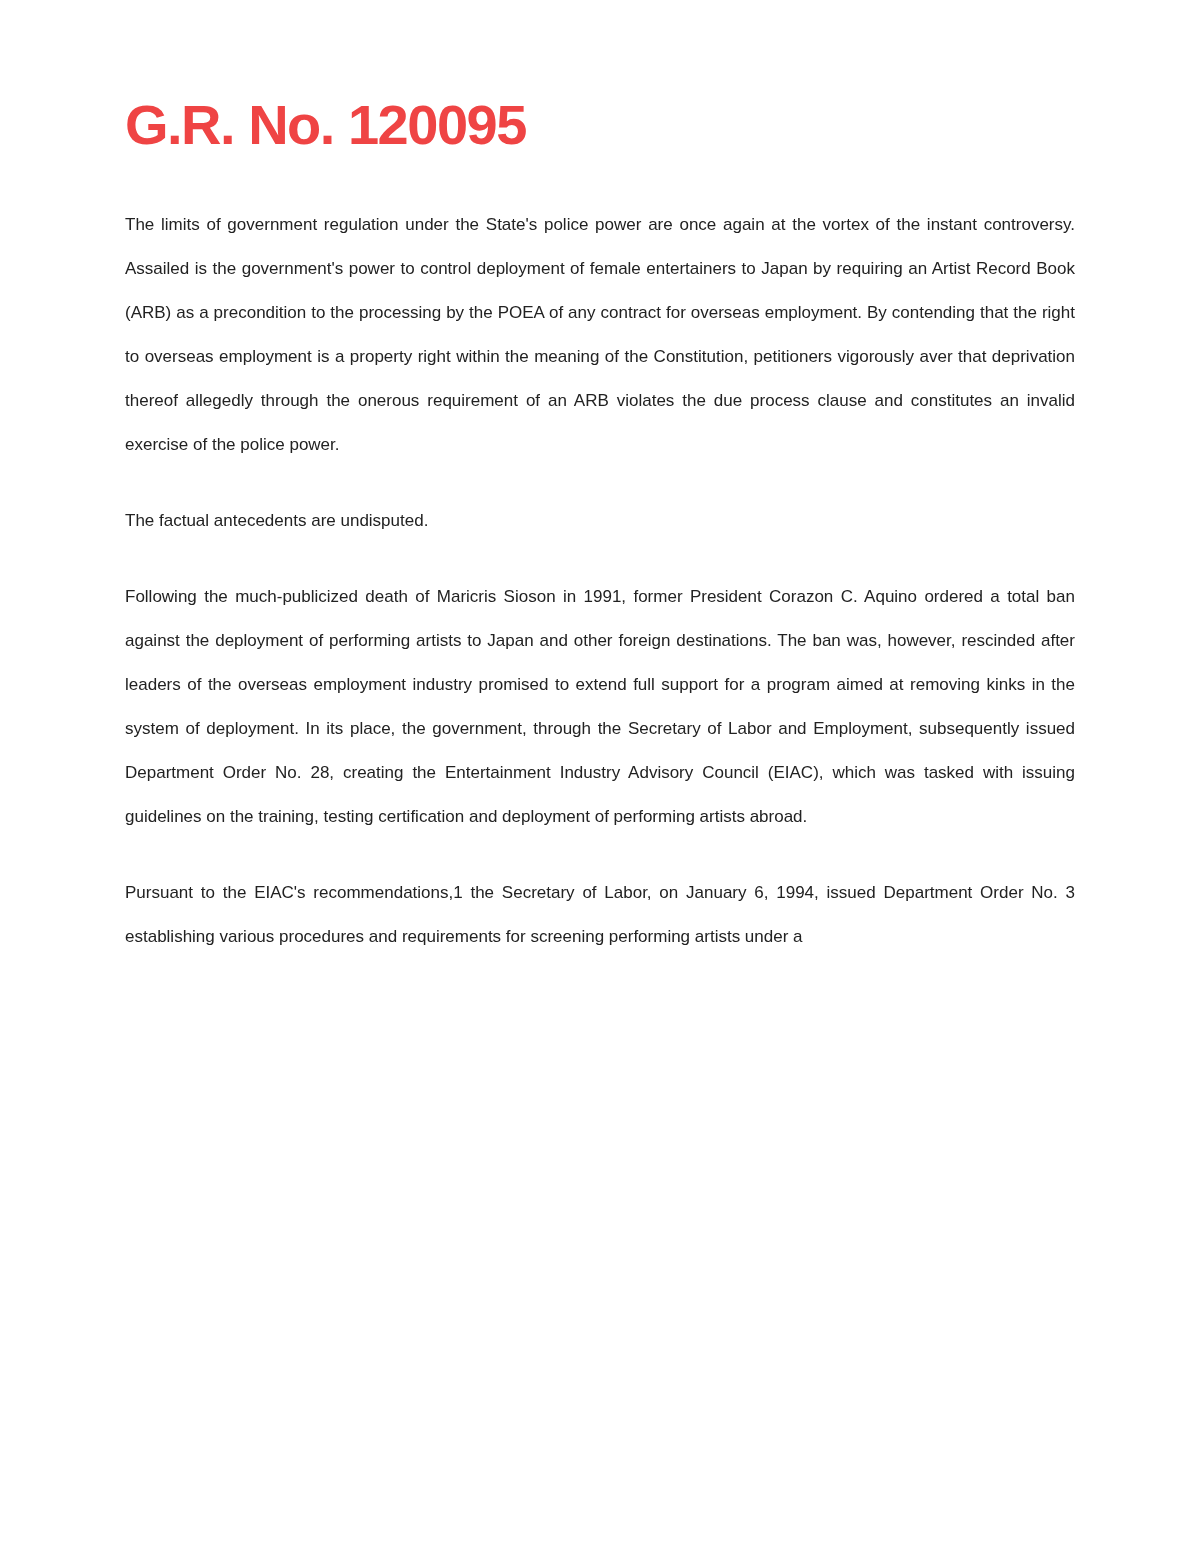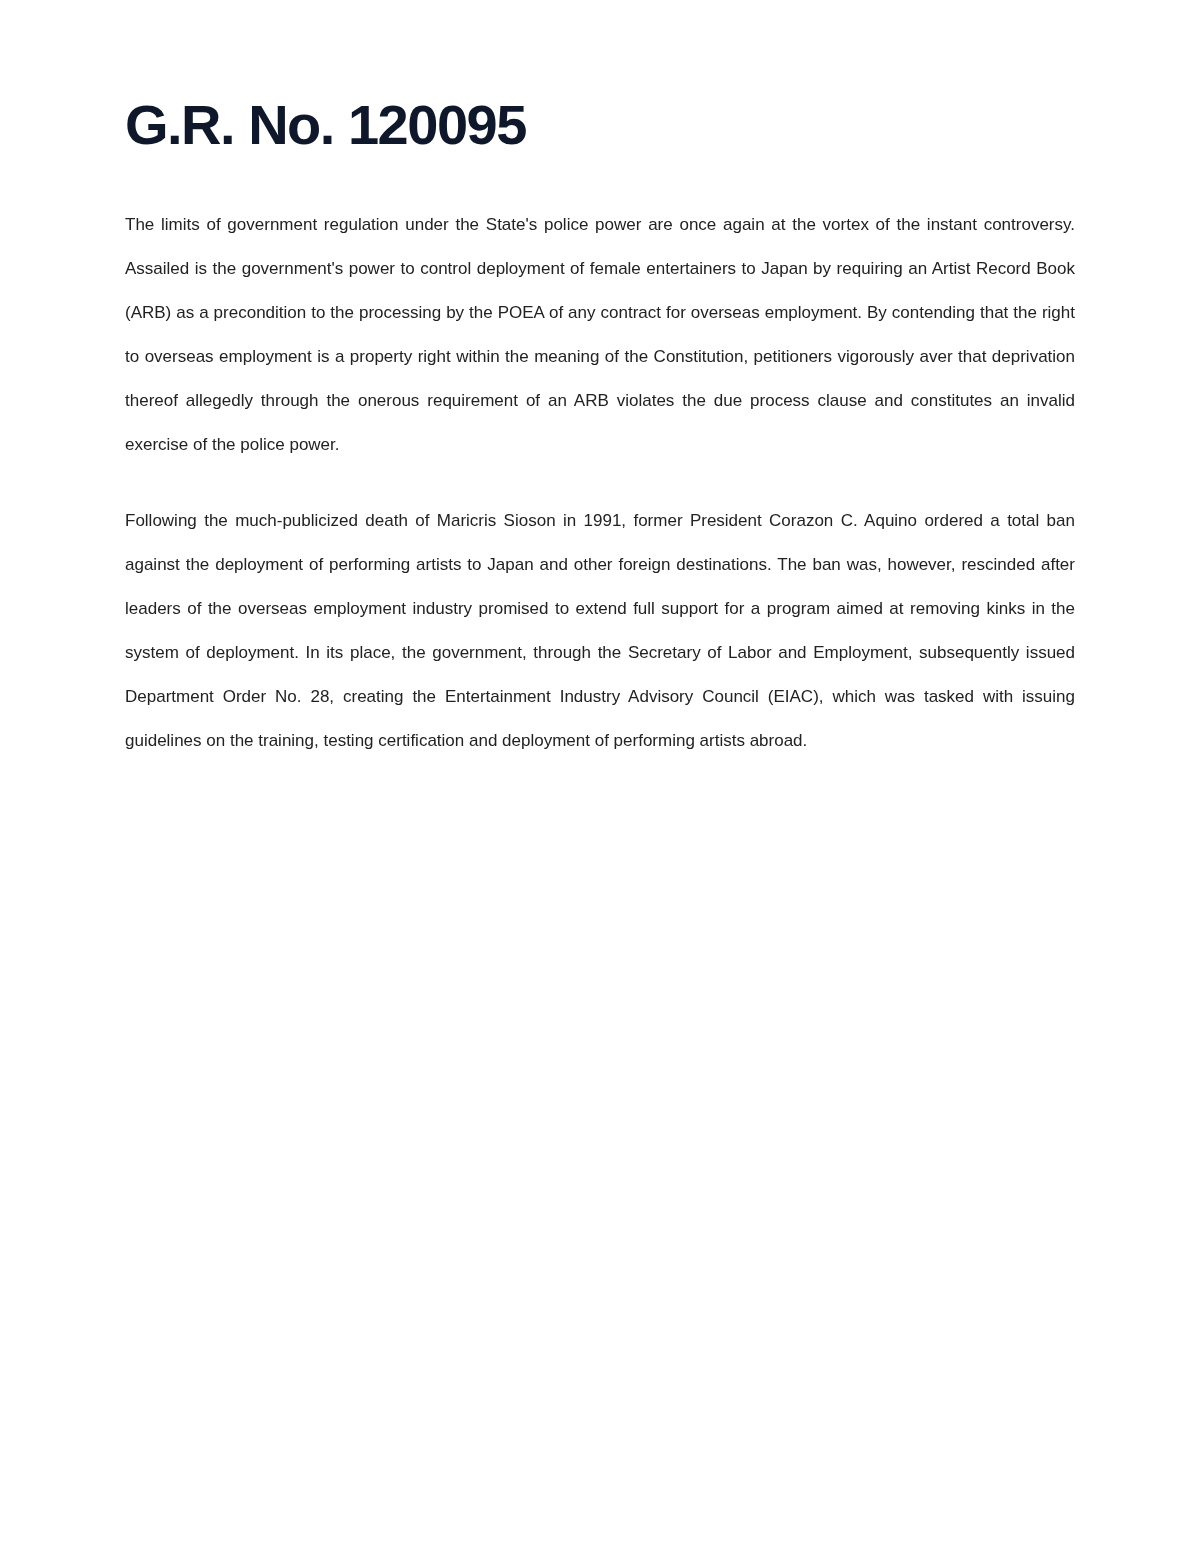"G.R. No. 120095" .doc-title { color: #0f172a -> #ef4444 }
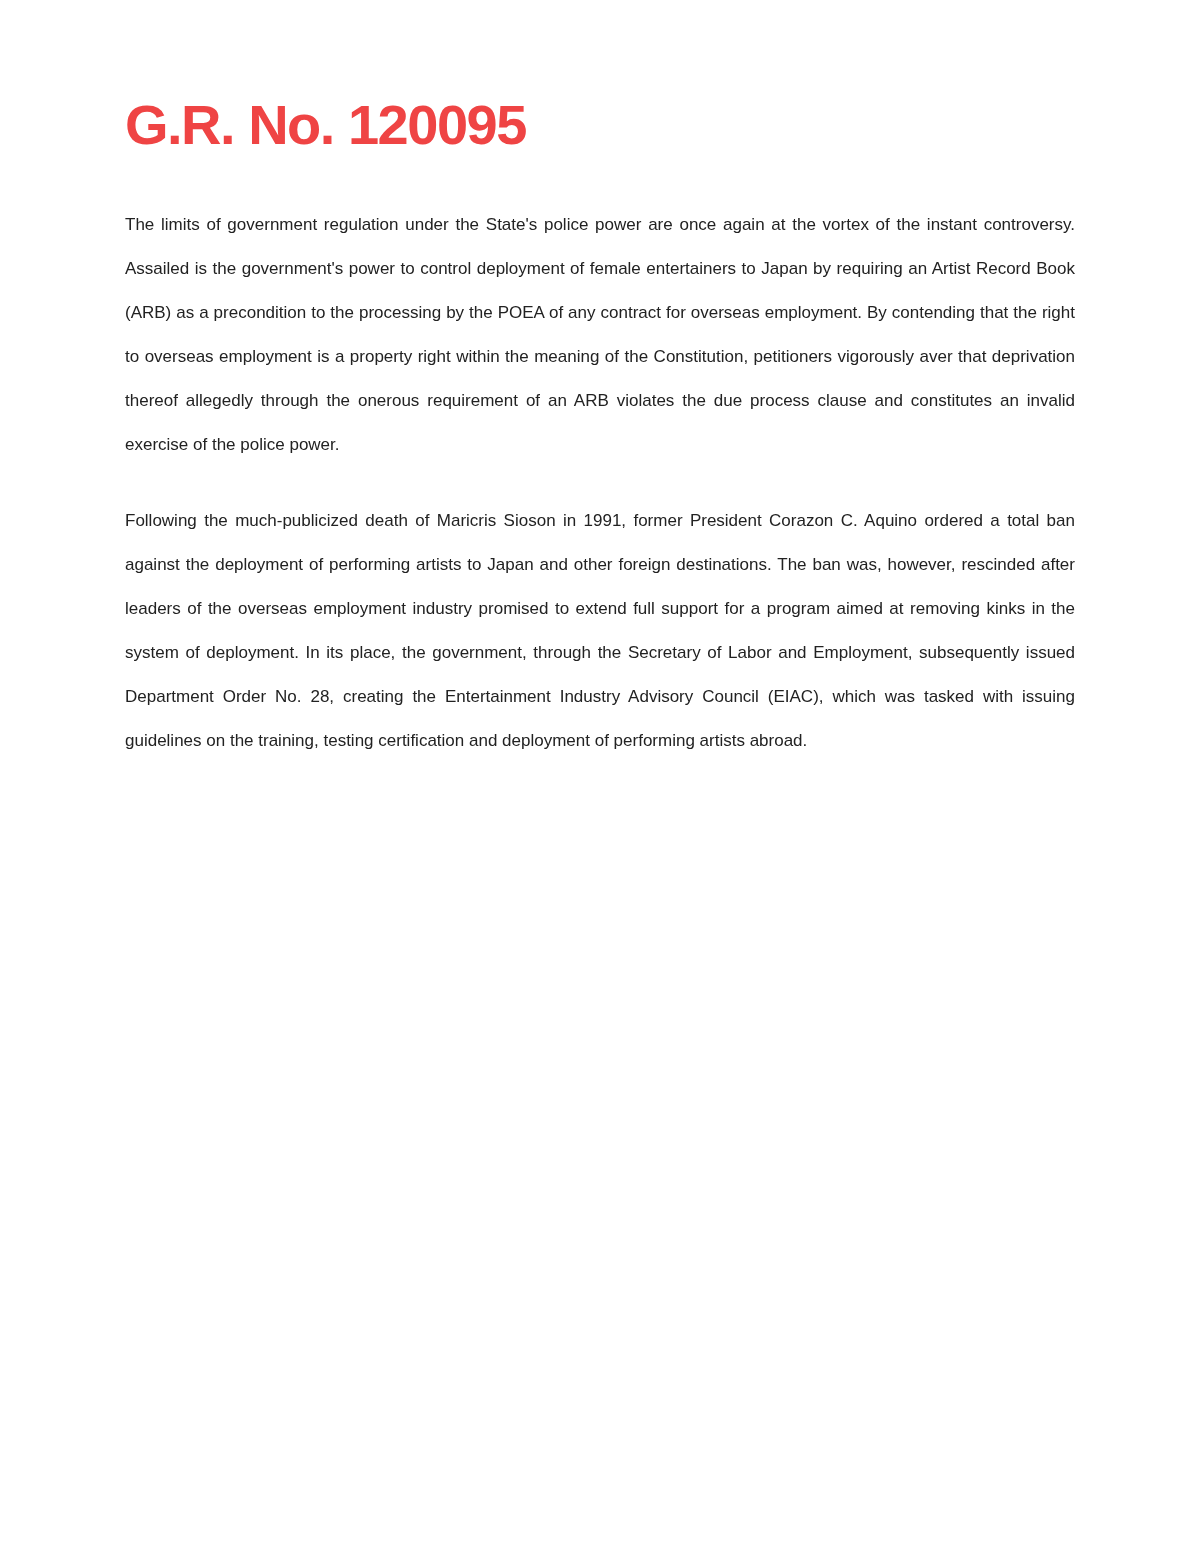"The factual antecedents are undisputed." p.doc-paragraph { html: none -> <p>The factual antecedents are undisputed.</p> }
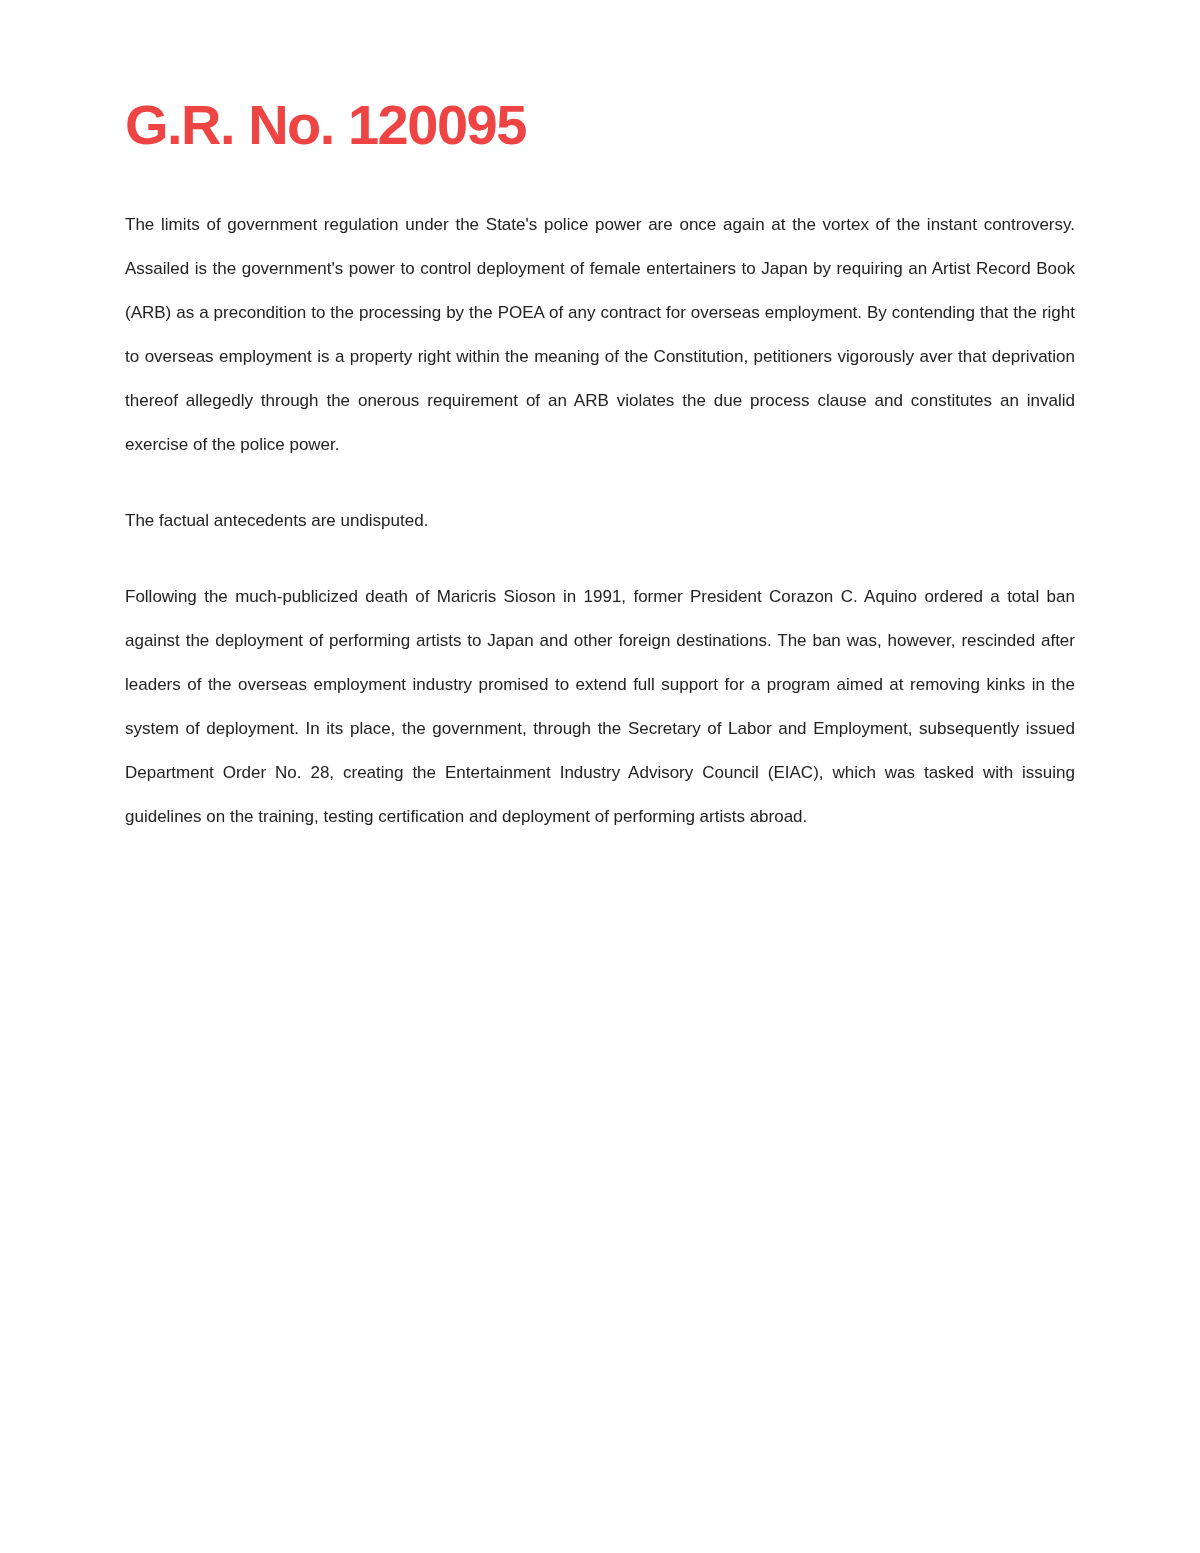"Pursuant to the EIAC's recommendations,1" p.doc-paragraph { html: none -> <p>Pursuant to the EIAC's recommendations,1 the Secretary of Labor, on January 6, 1994, issued Department Order No. 3 establishing various procedures and requirements for screening performing artists under a</p> }
